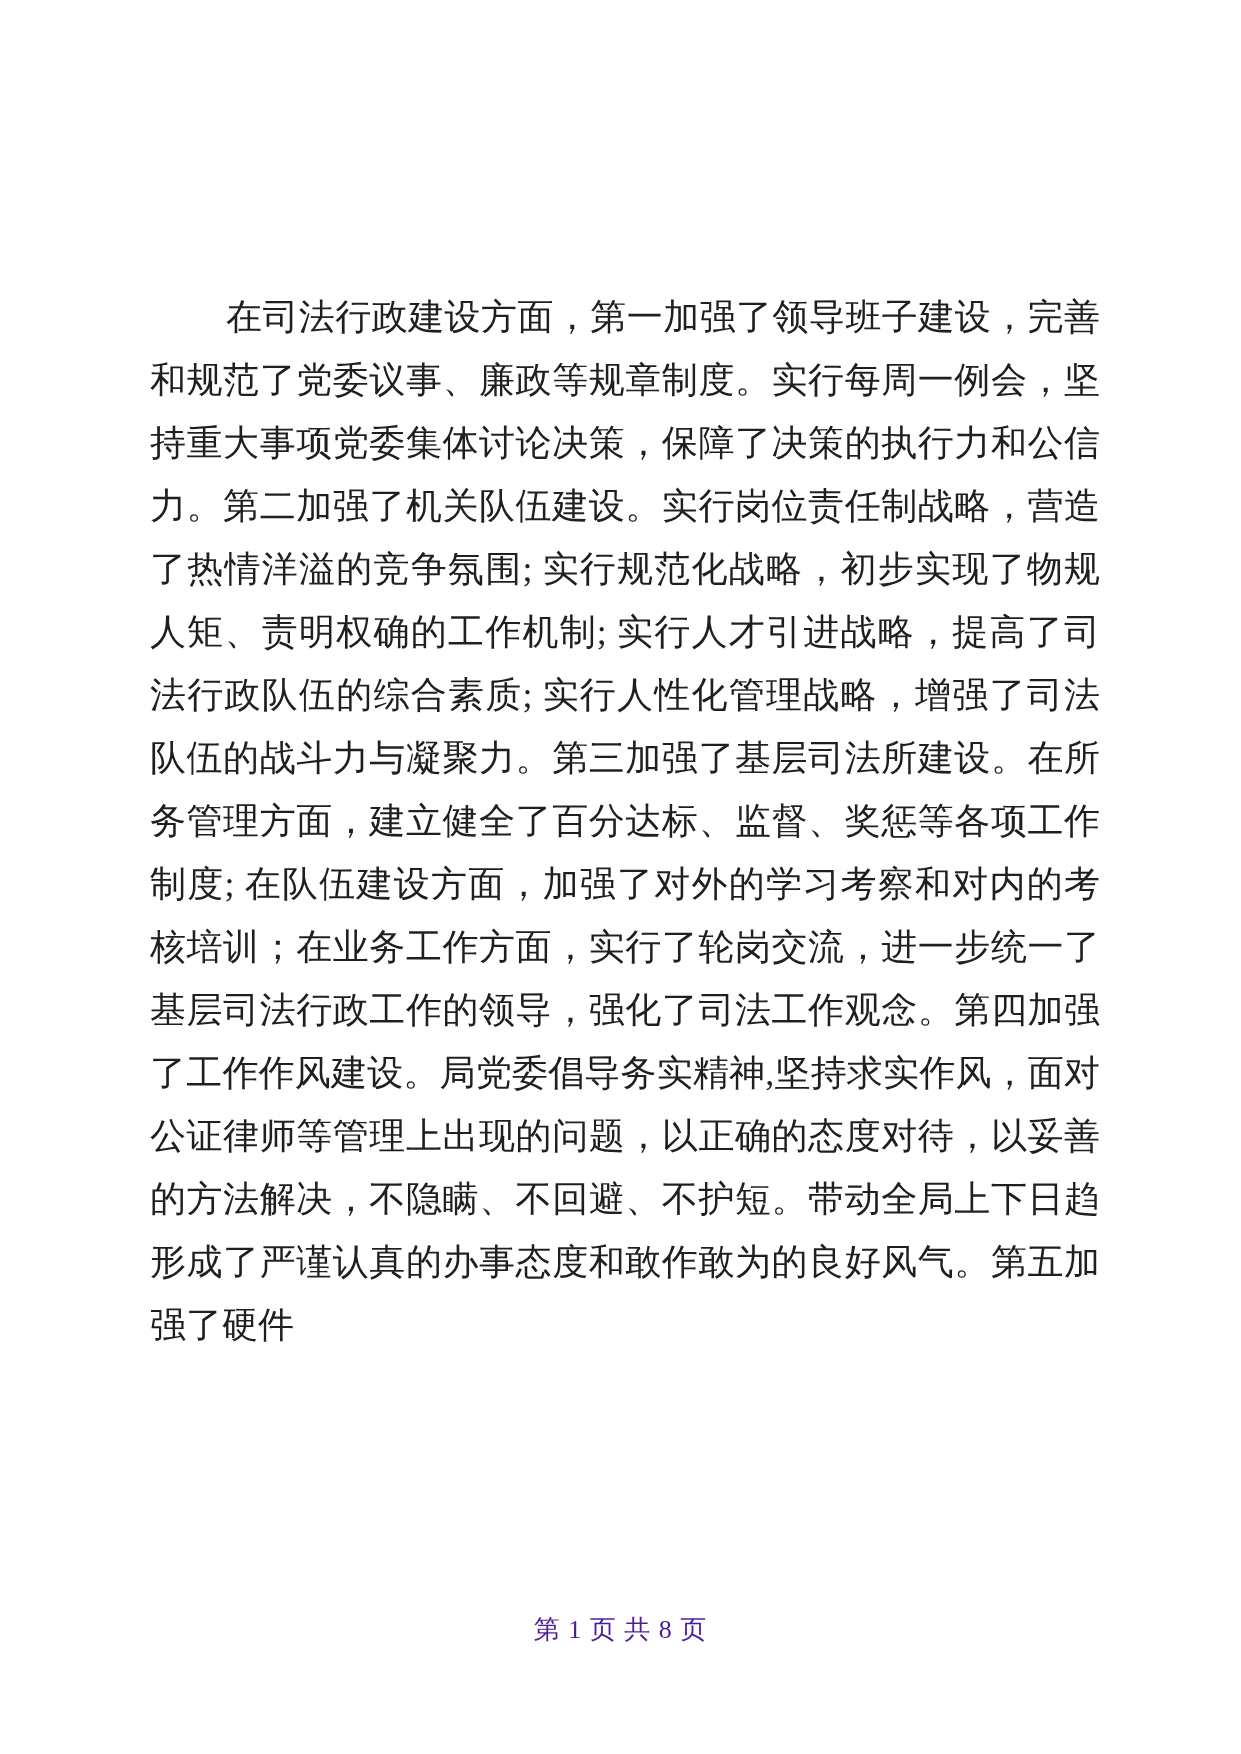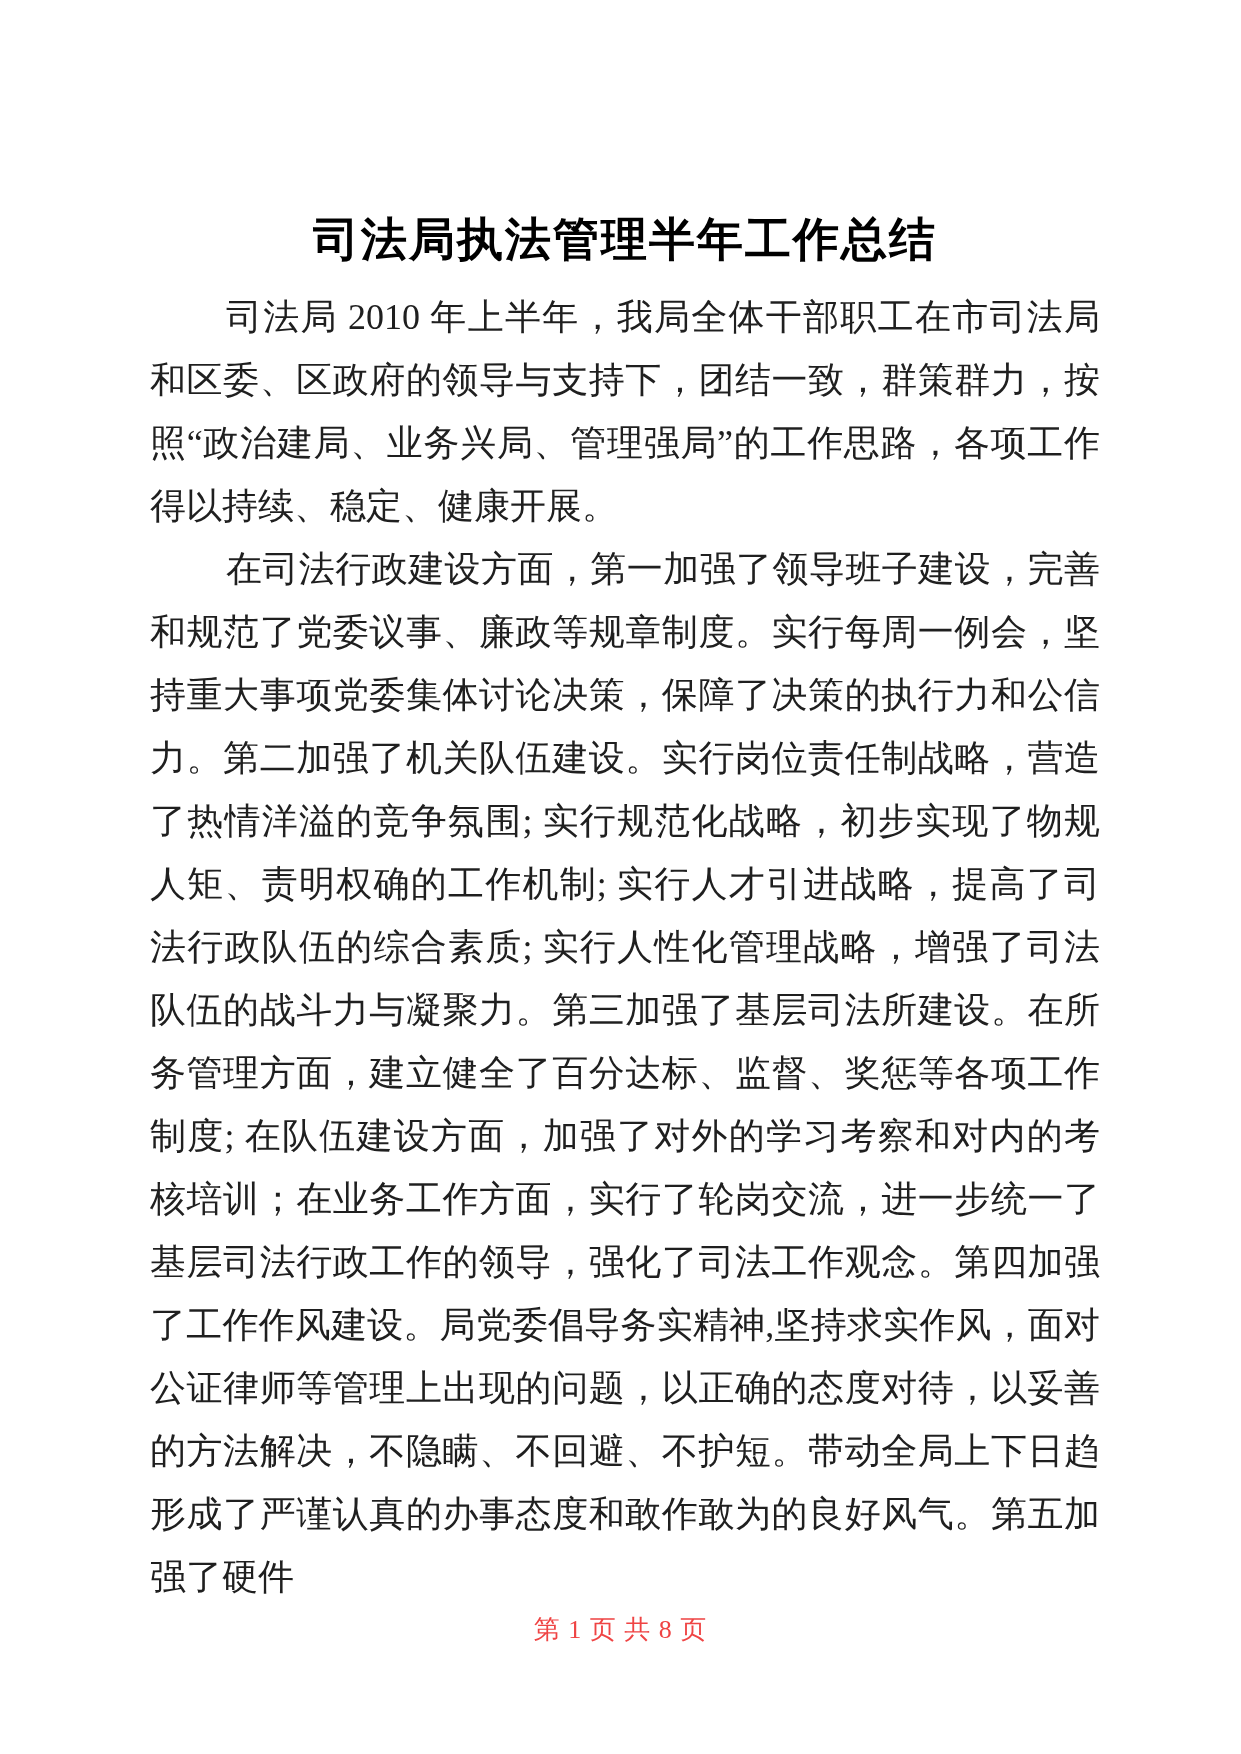"司法局执法管理半年工作总结" h1.doc-title { html: <h1>司法局执法管理半年工作总结</h1> -> none }
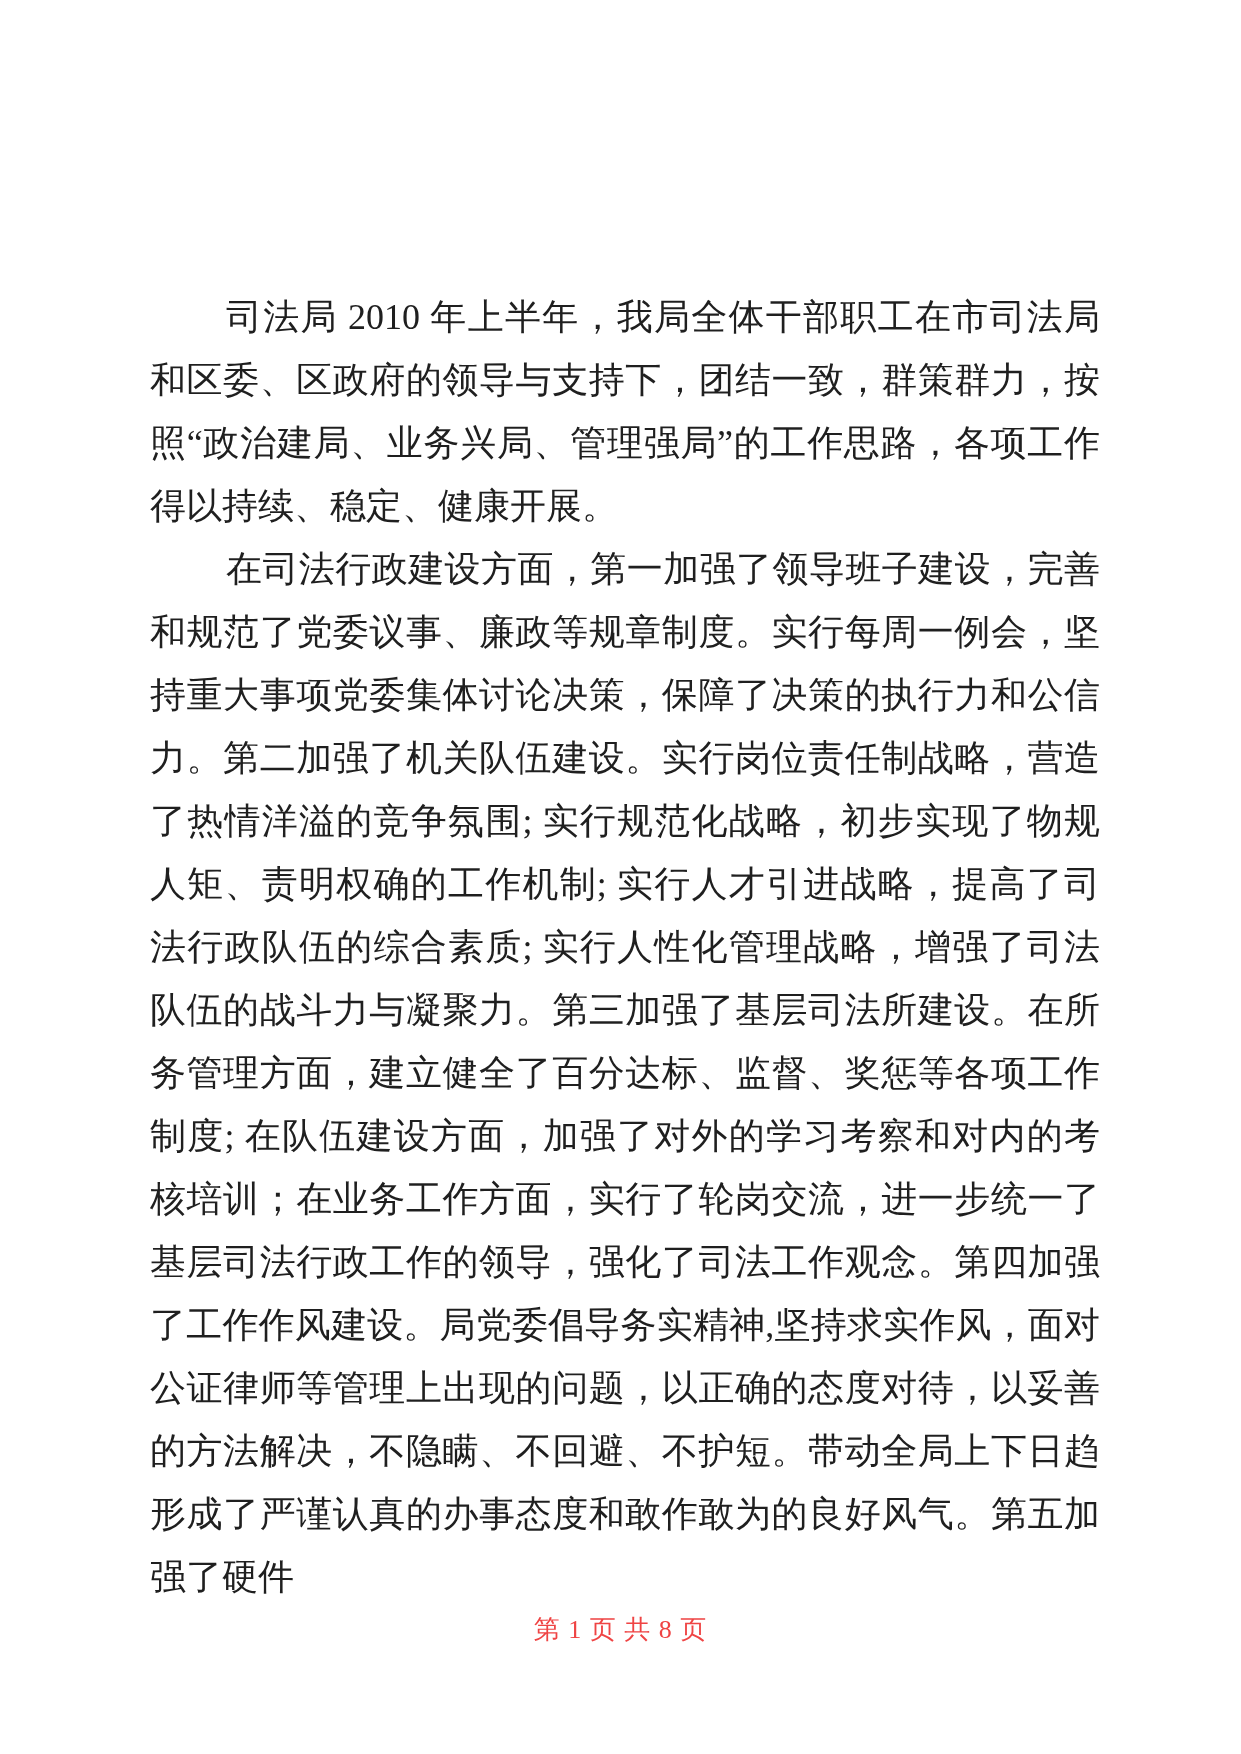"司法局 2010" p.para { html: <p>司法局 2010 年上半年，我局全体干部职工在市司法局和区委、区政府的领导与支持下，团结一致，群策群力，按照“政治建局、业务兴局、管理强局”的工作思路，各项工作得以持续、稳定、健康开展。</p> -> none }
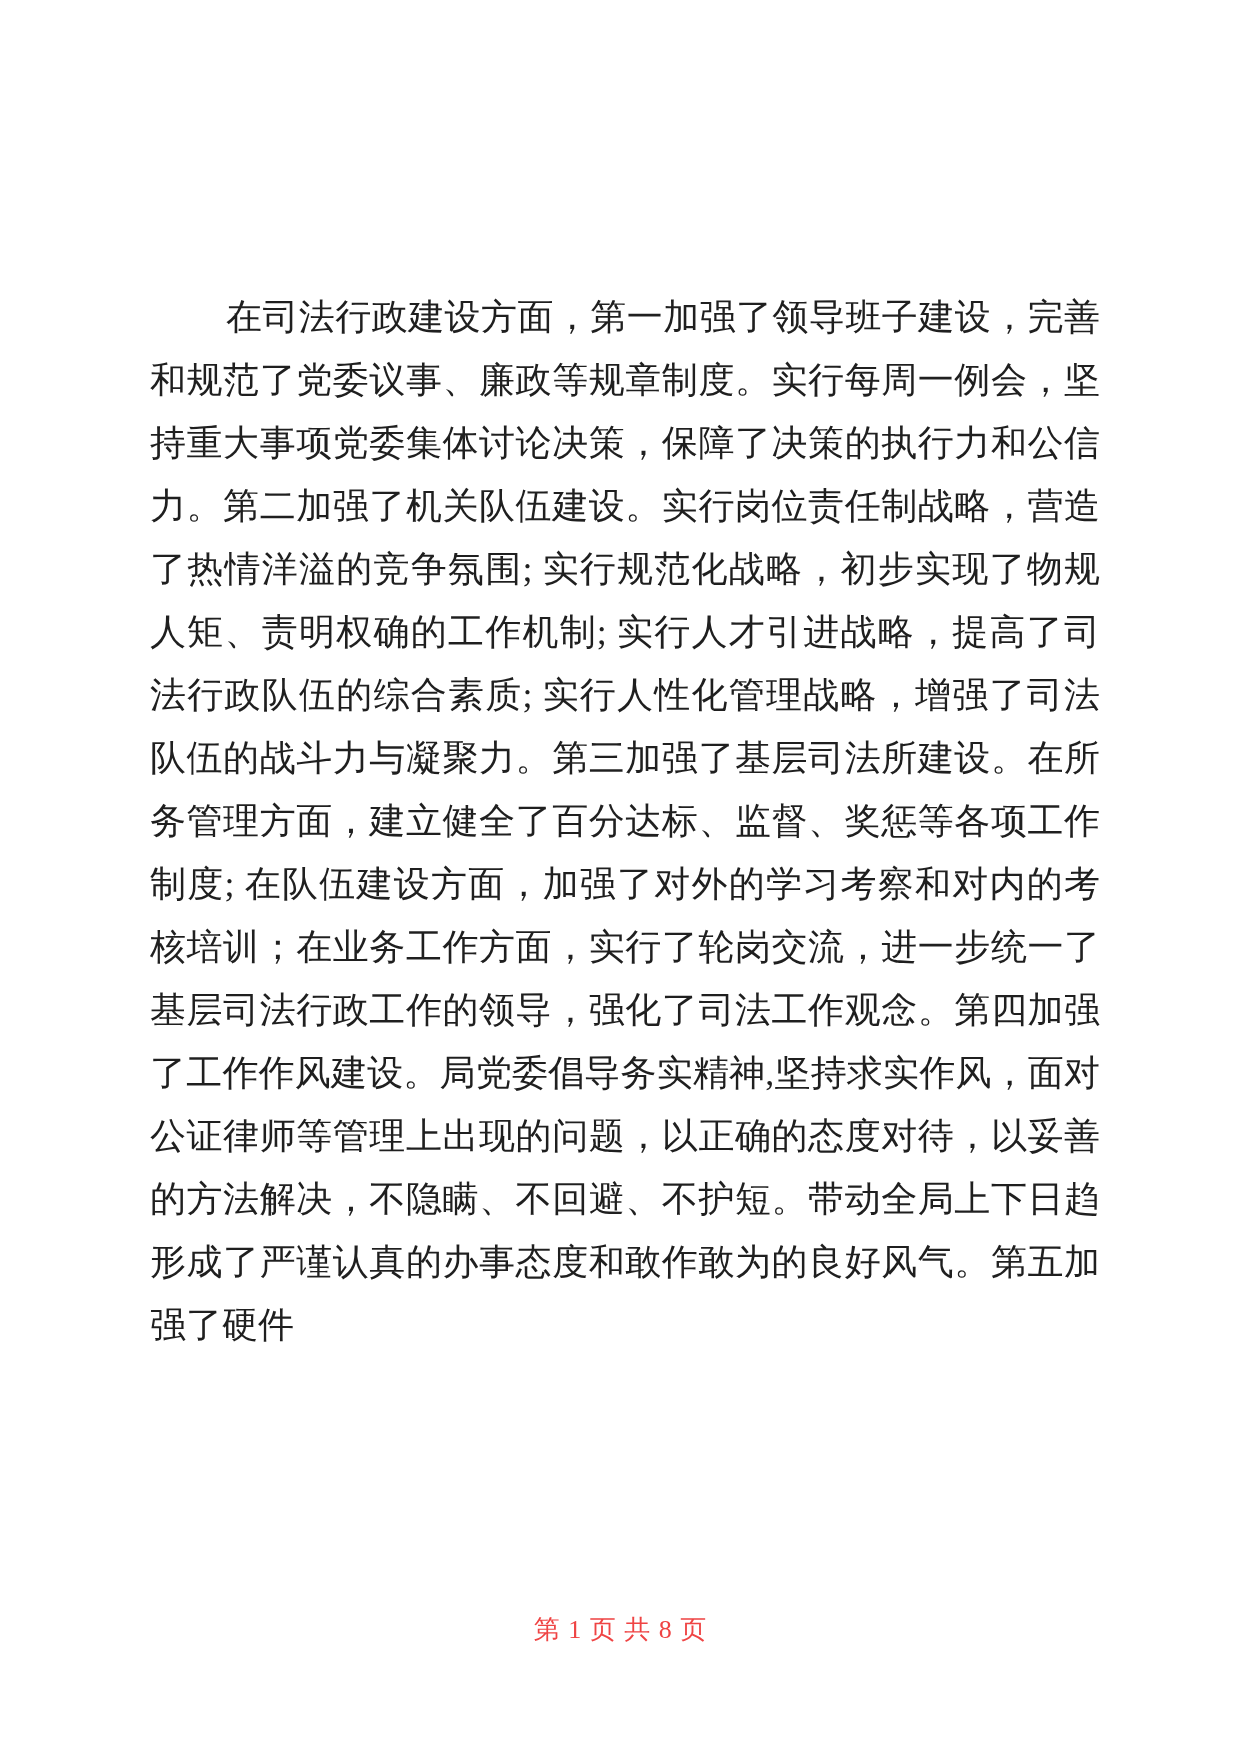"第 1 页 共 8" .doc-footer { color: #ef4444 -> #4c1d95 }
